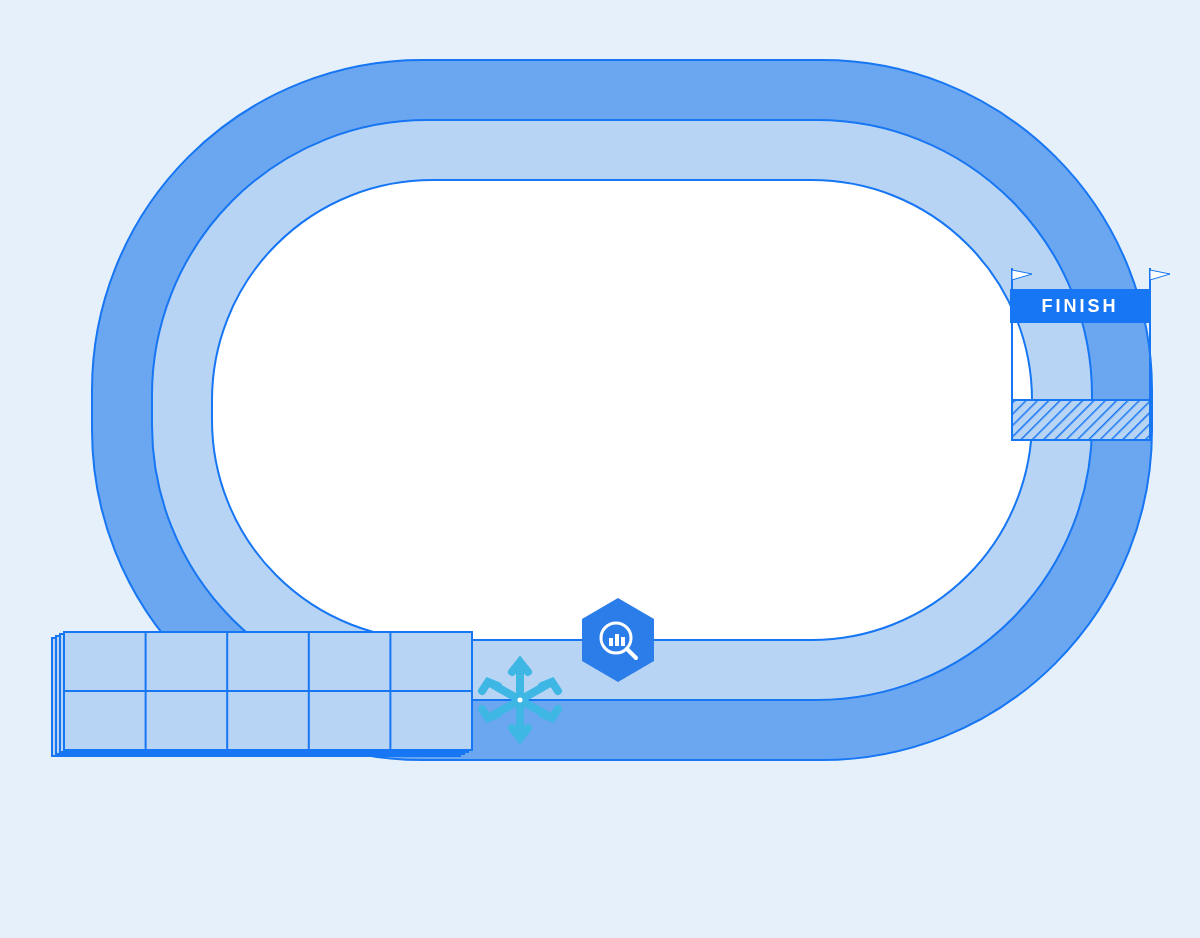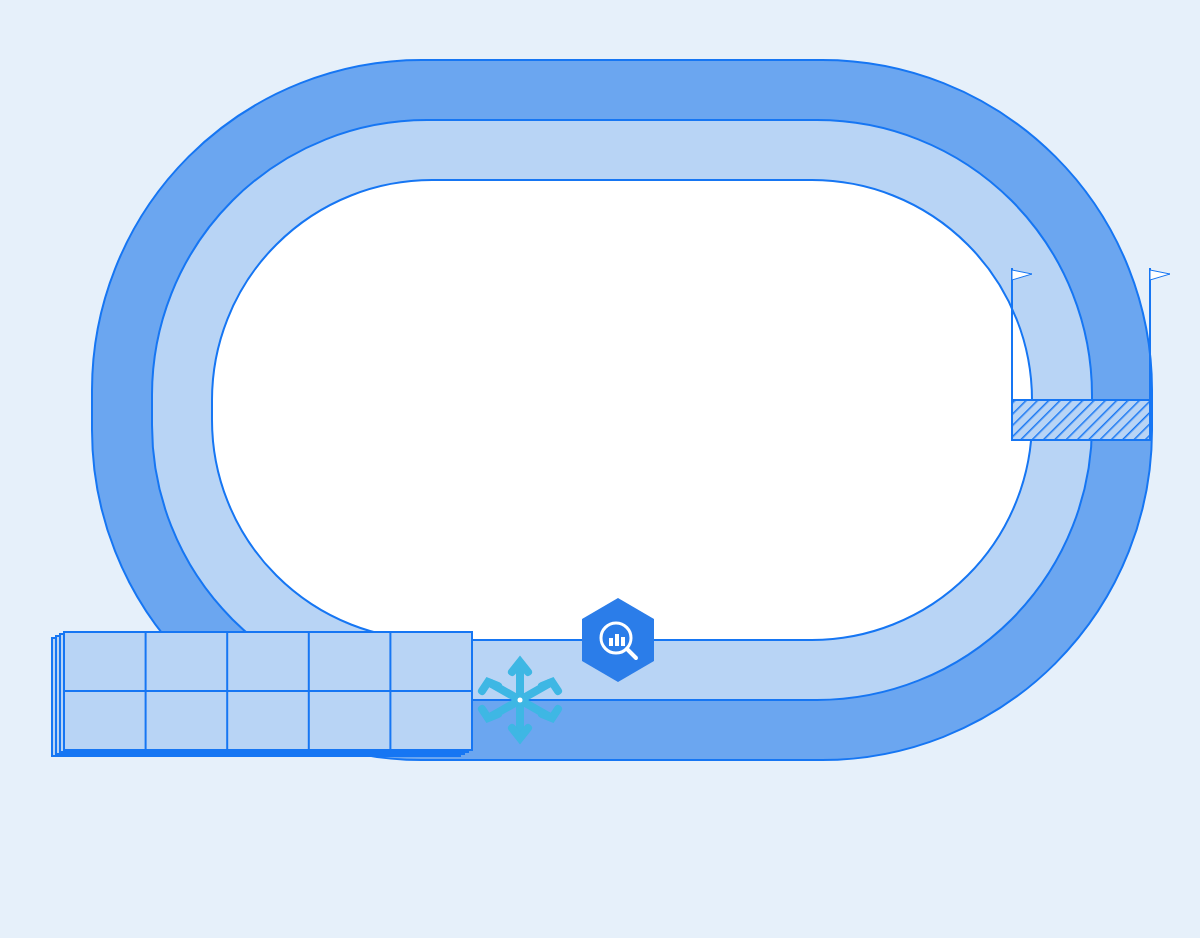"FINISH" div.finish-banner { html: none -> <div> <span>FINISH</span> </div> }
